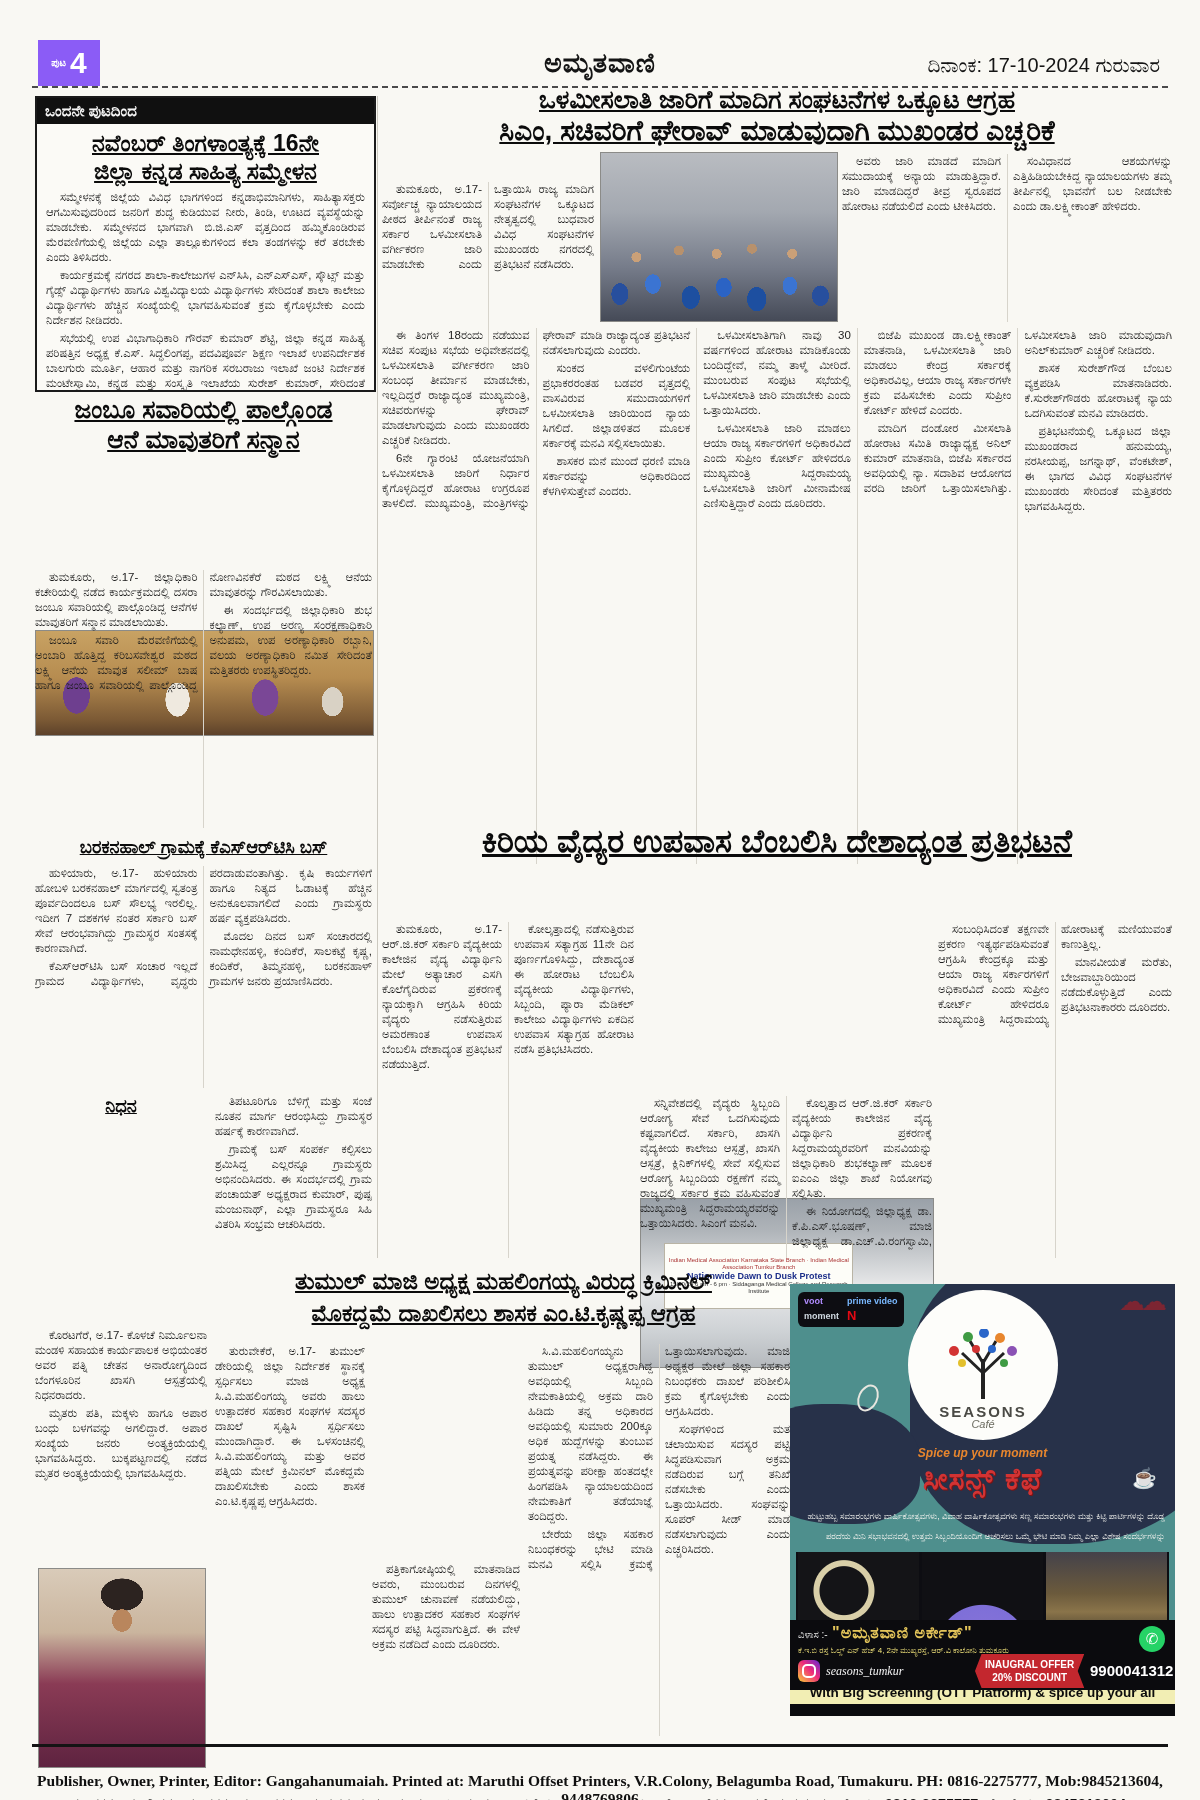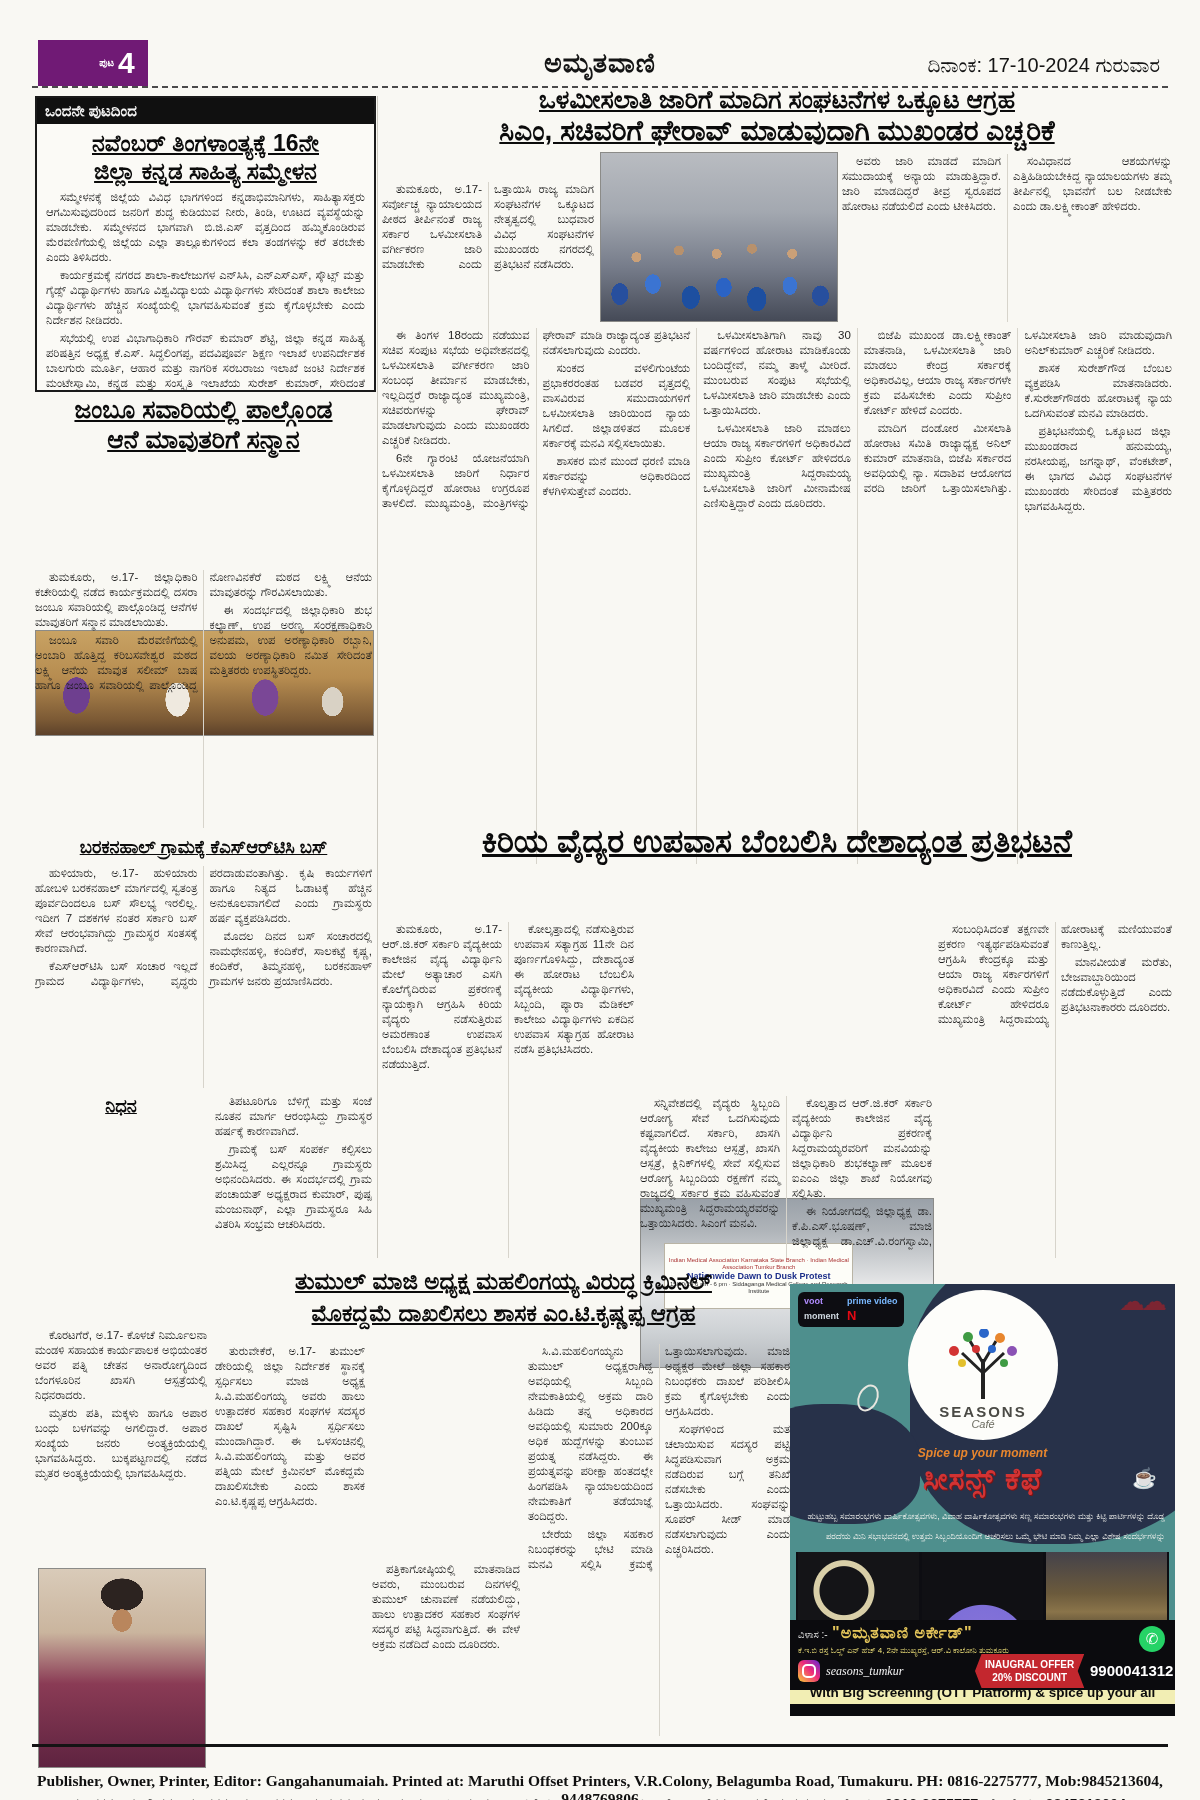"ಪುಟ" #pagebox { background: #701a75 -> #8b5cf6; padding-left: 48px -> none }
